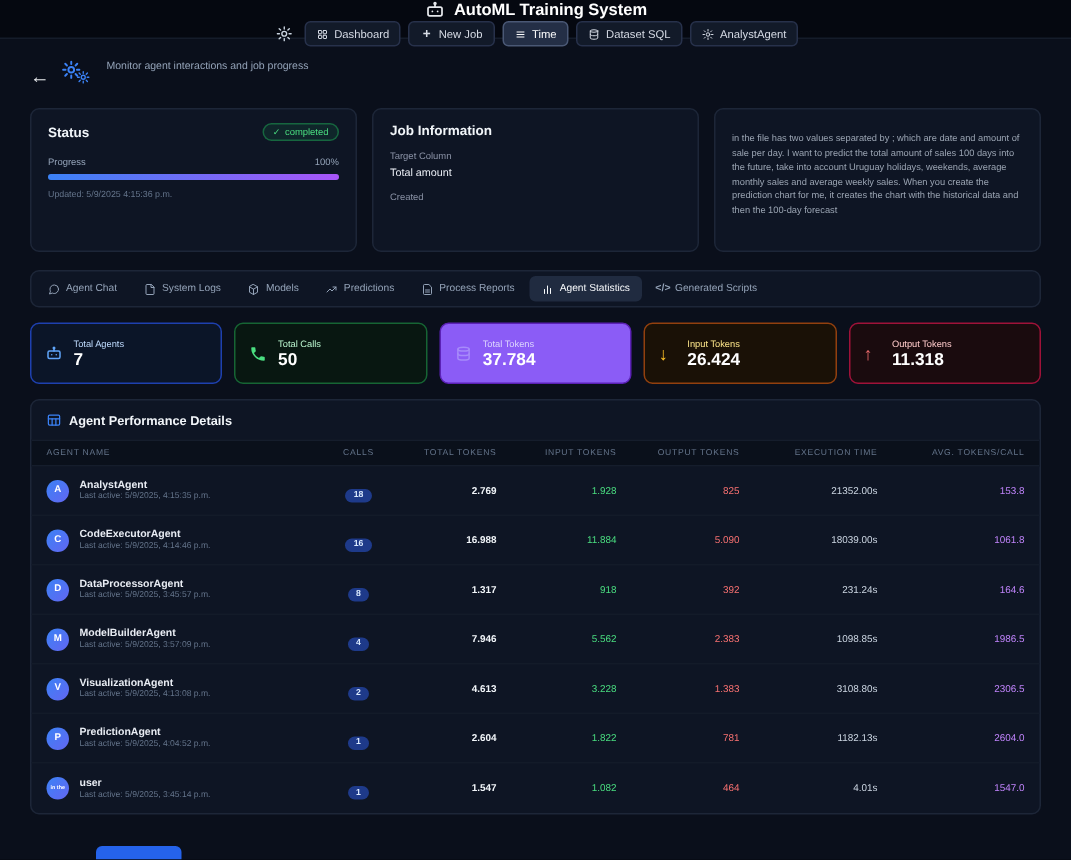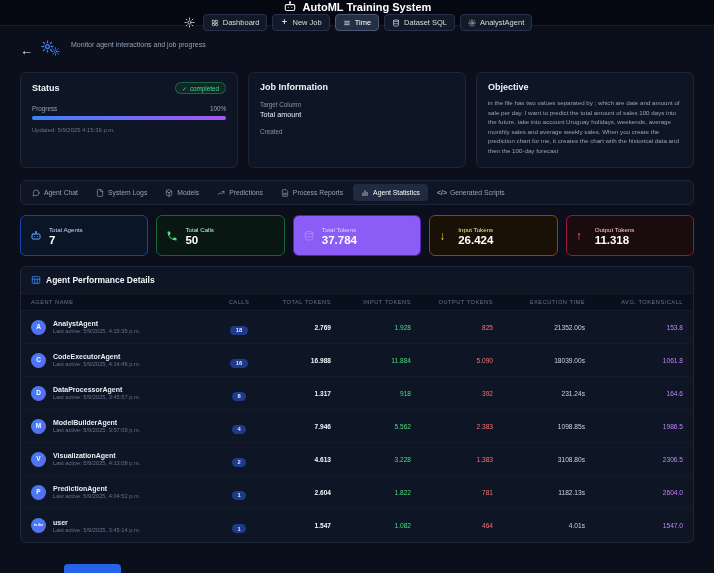"Objective" h3 { html: <h3>Objective</h3> -> none }
